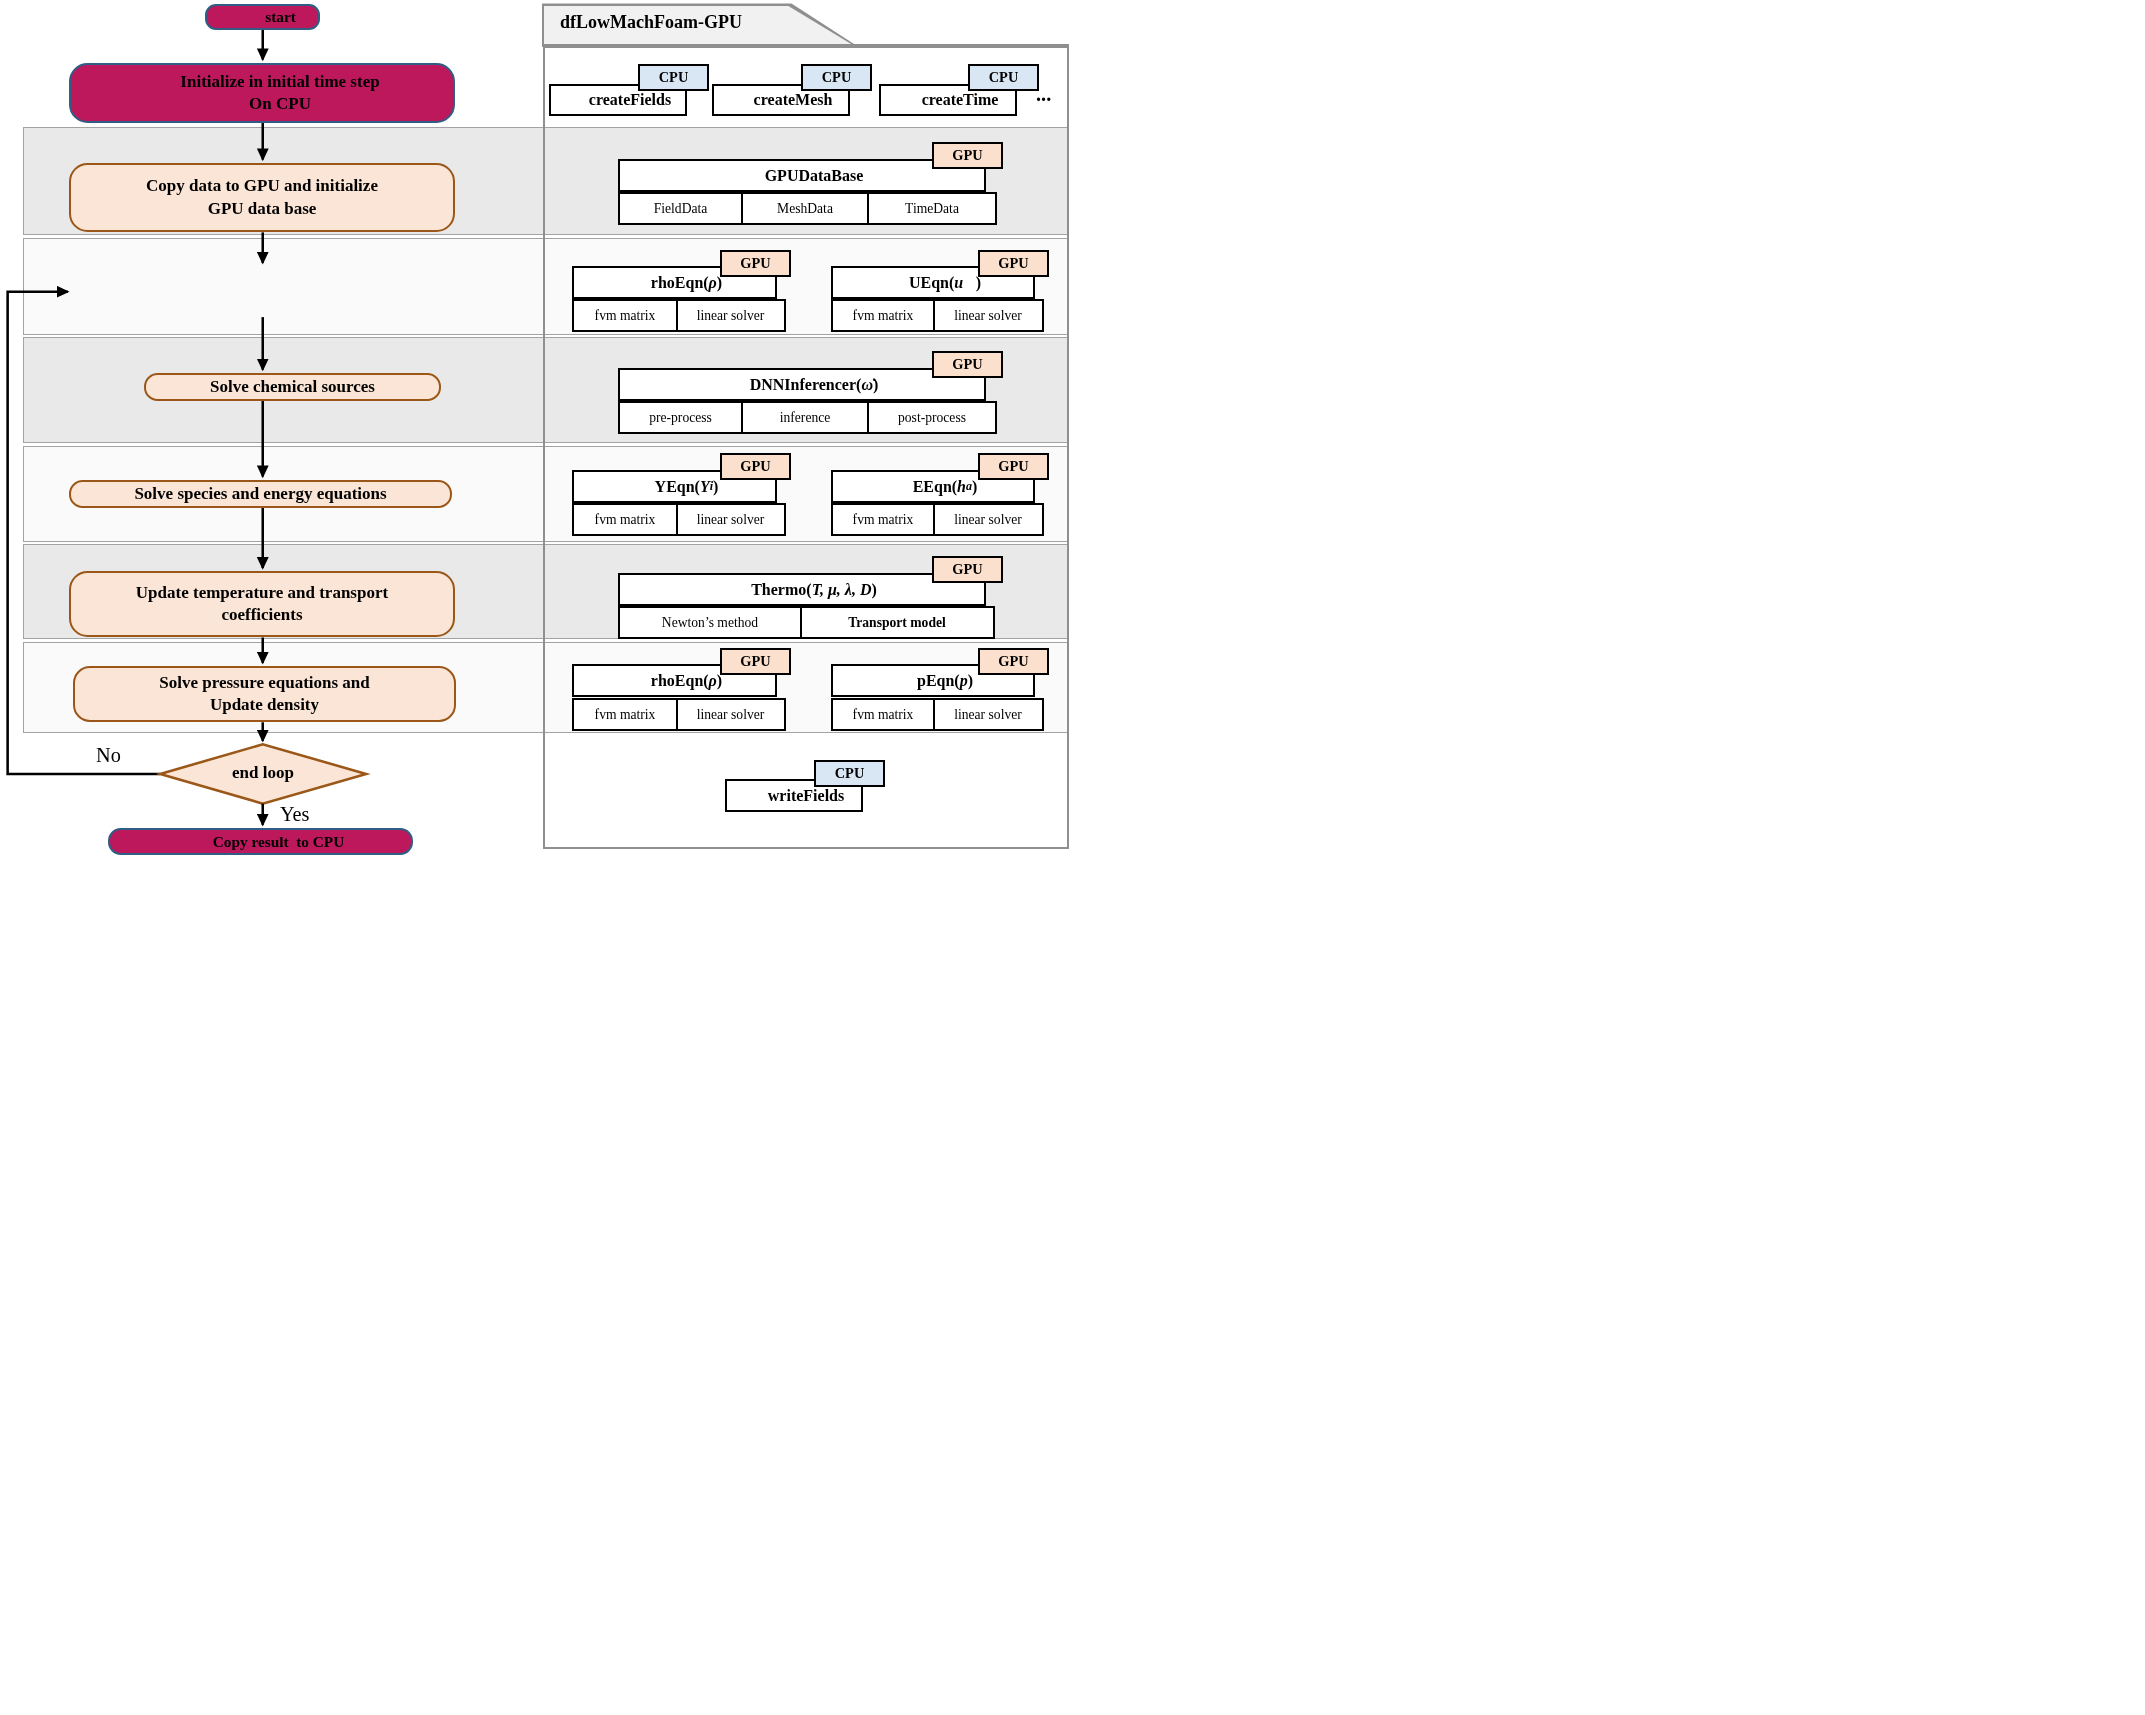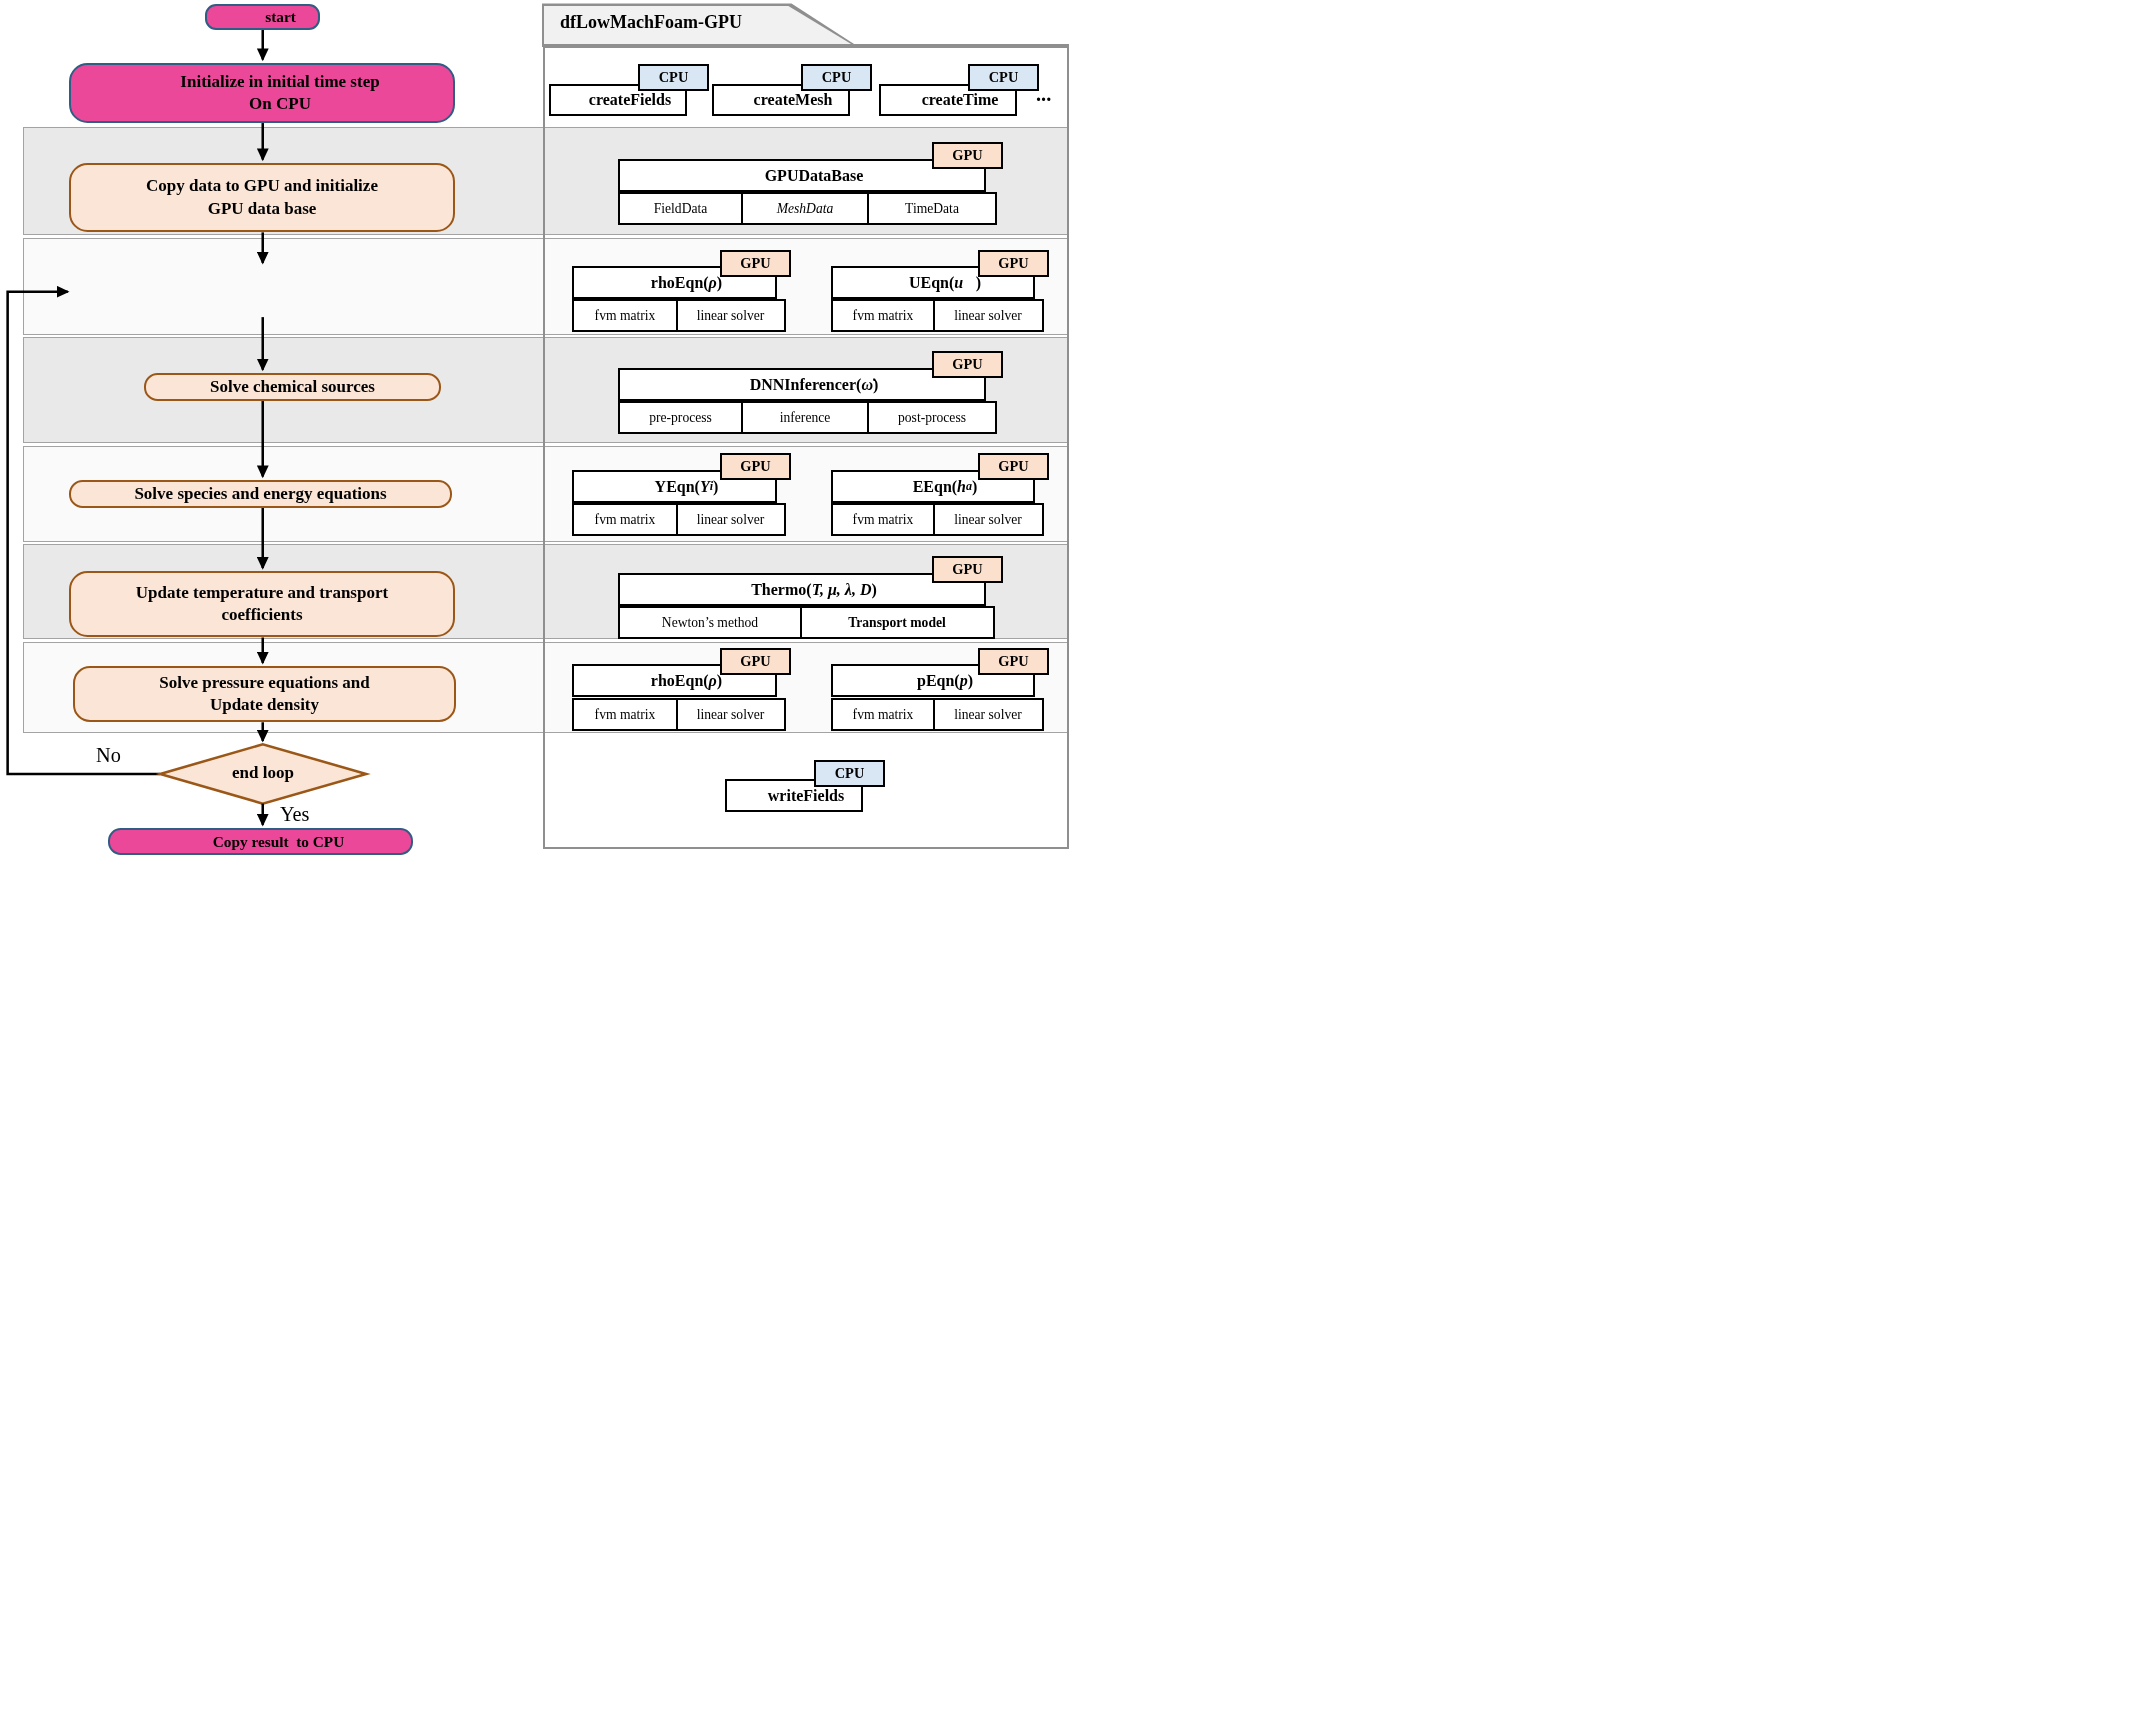"start" .node.blue { background: #ec4899 -> #be185d }
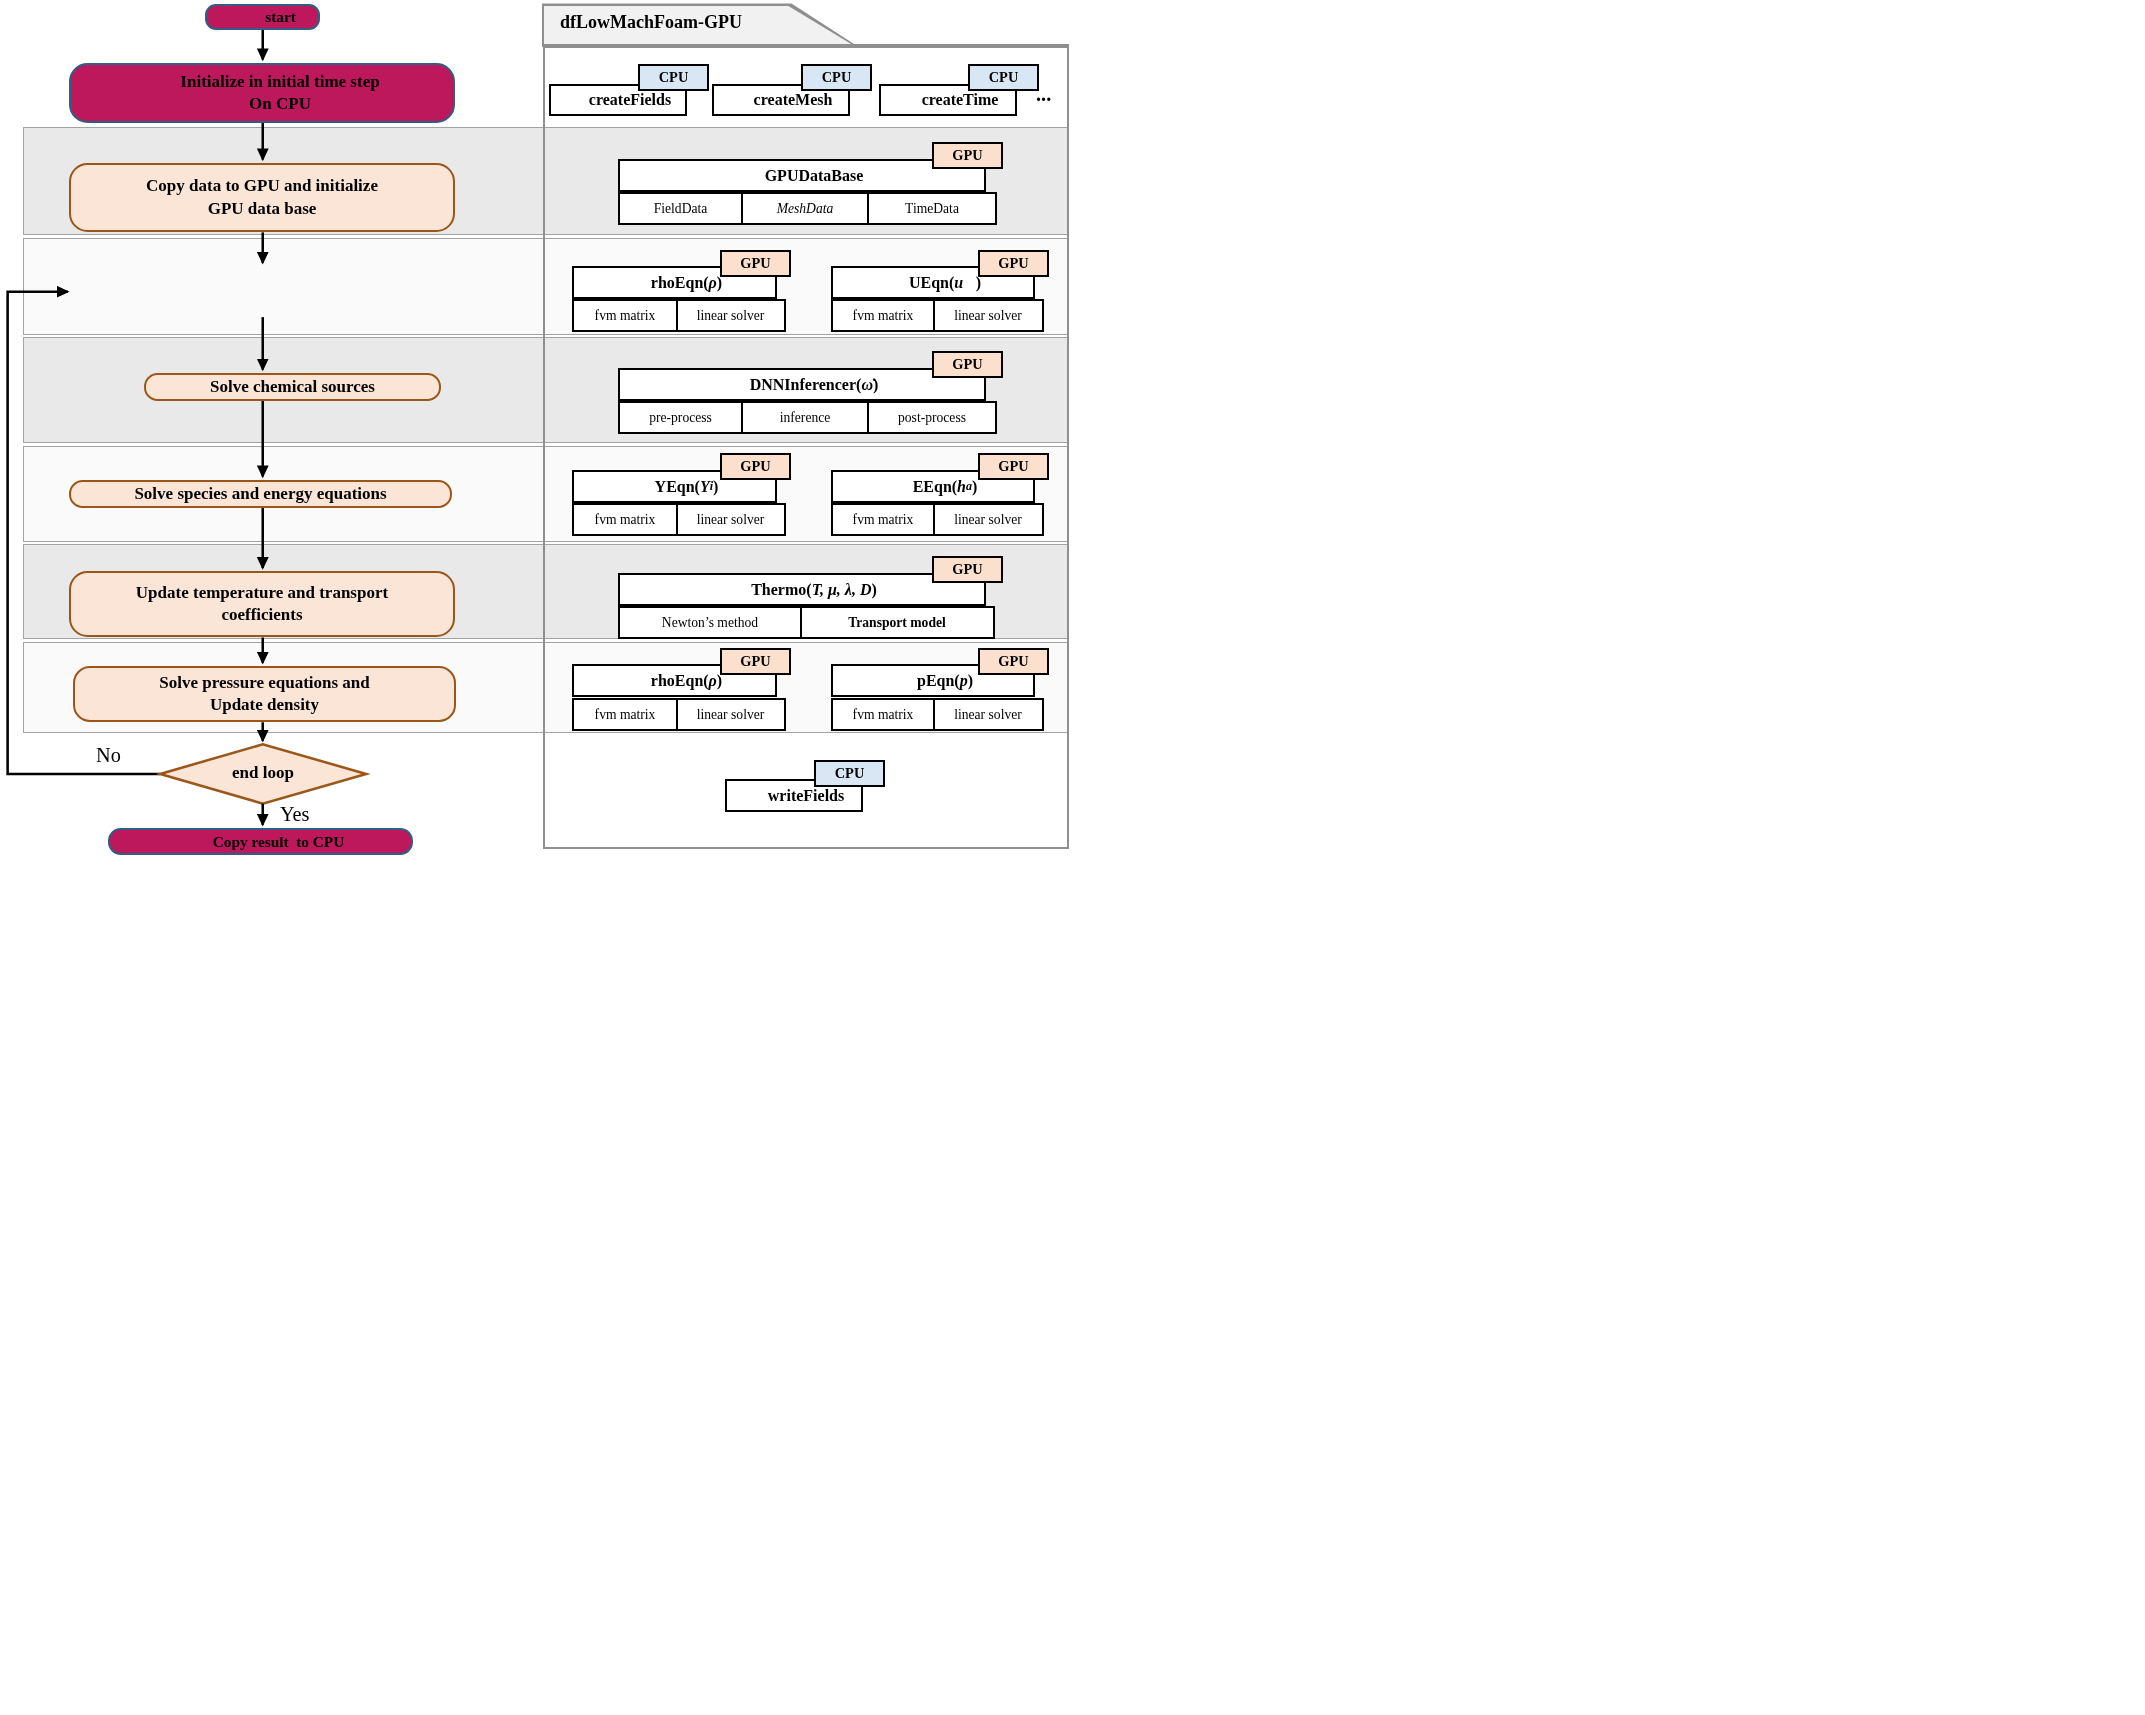"MeshData" div.cell { font-style: italic -> none }
